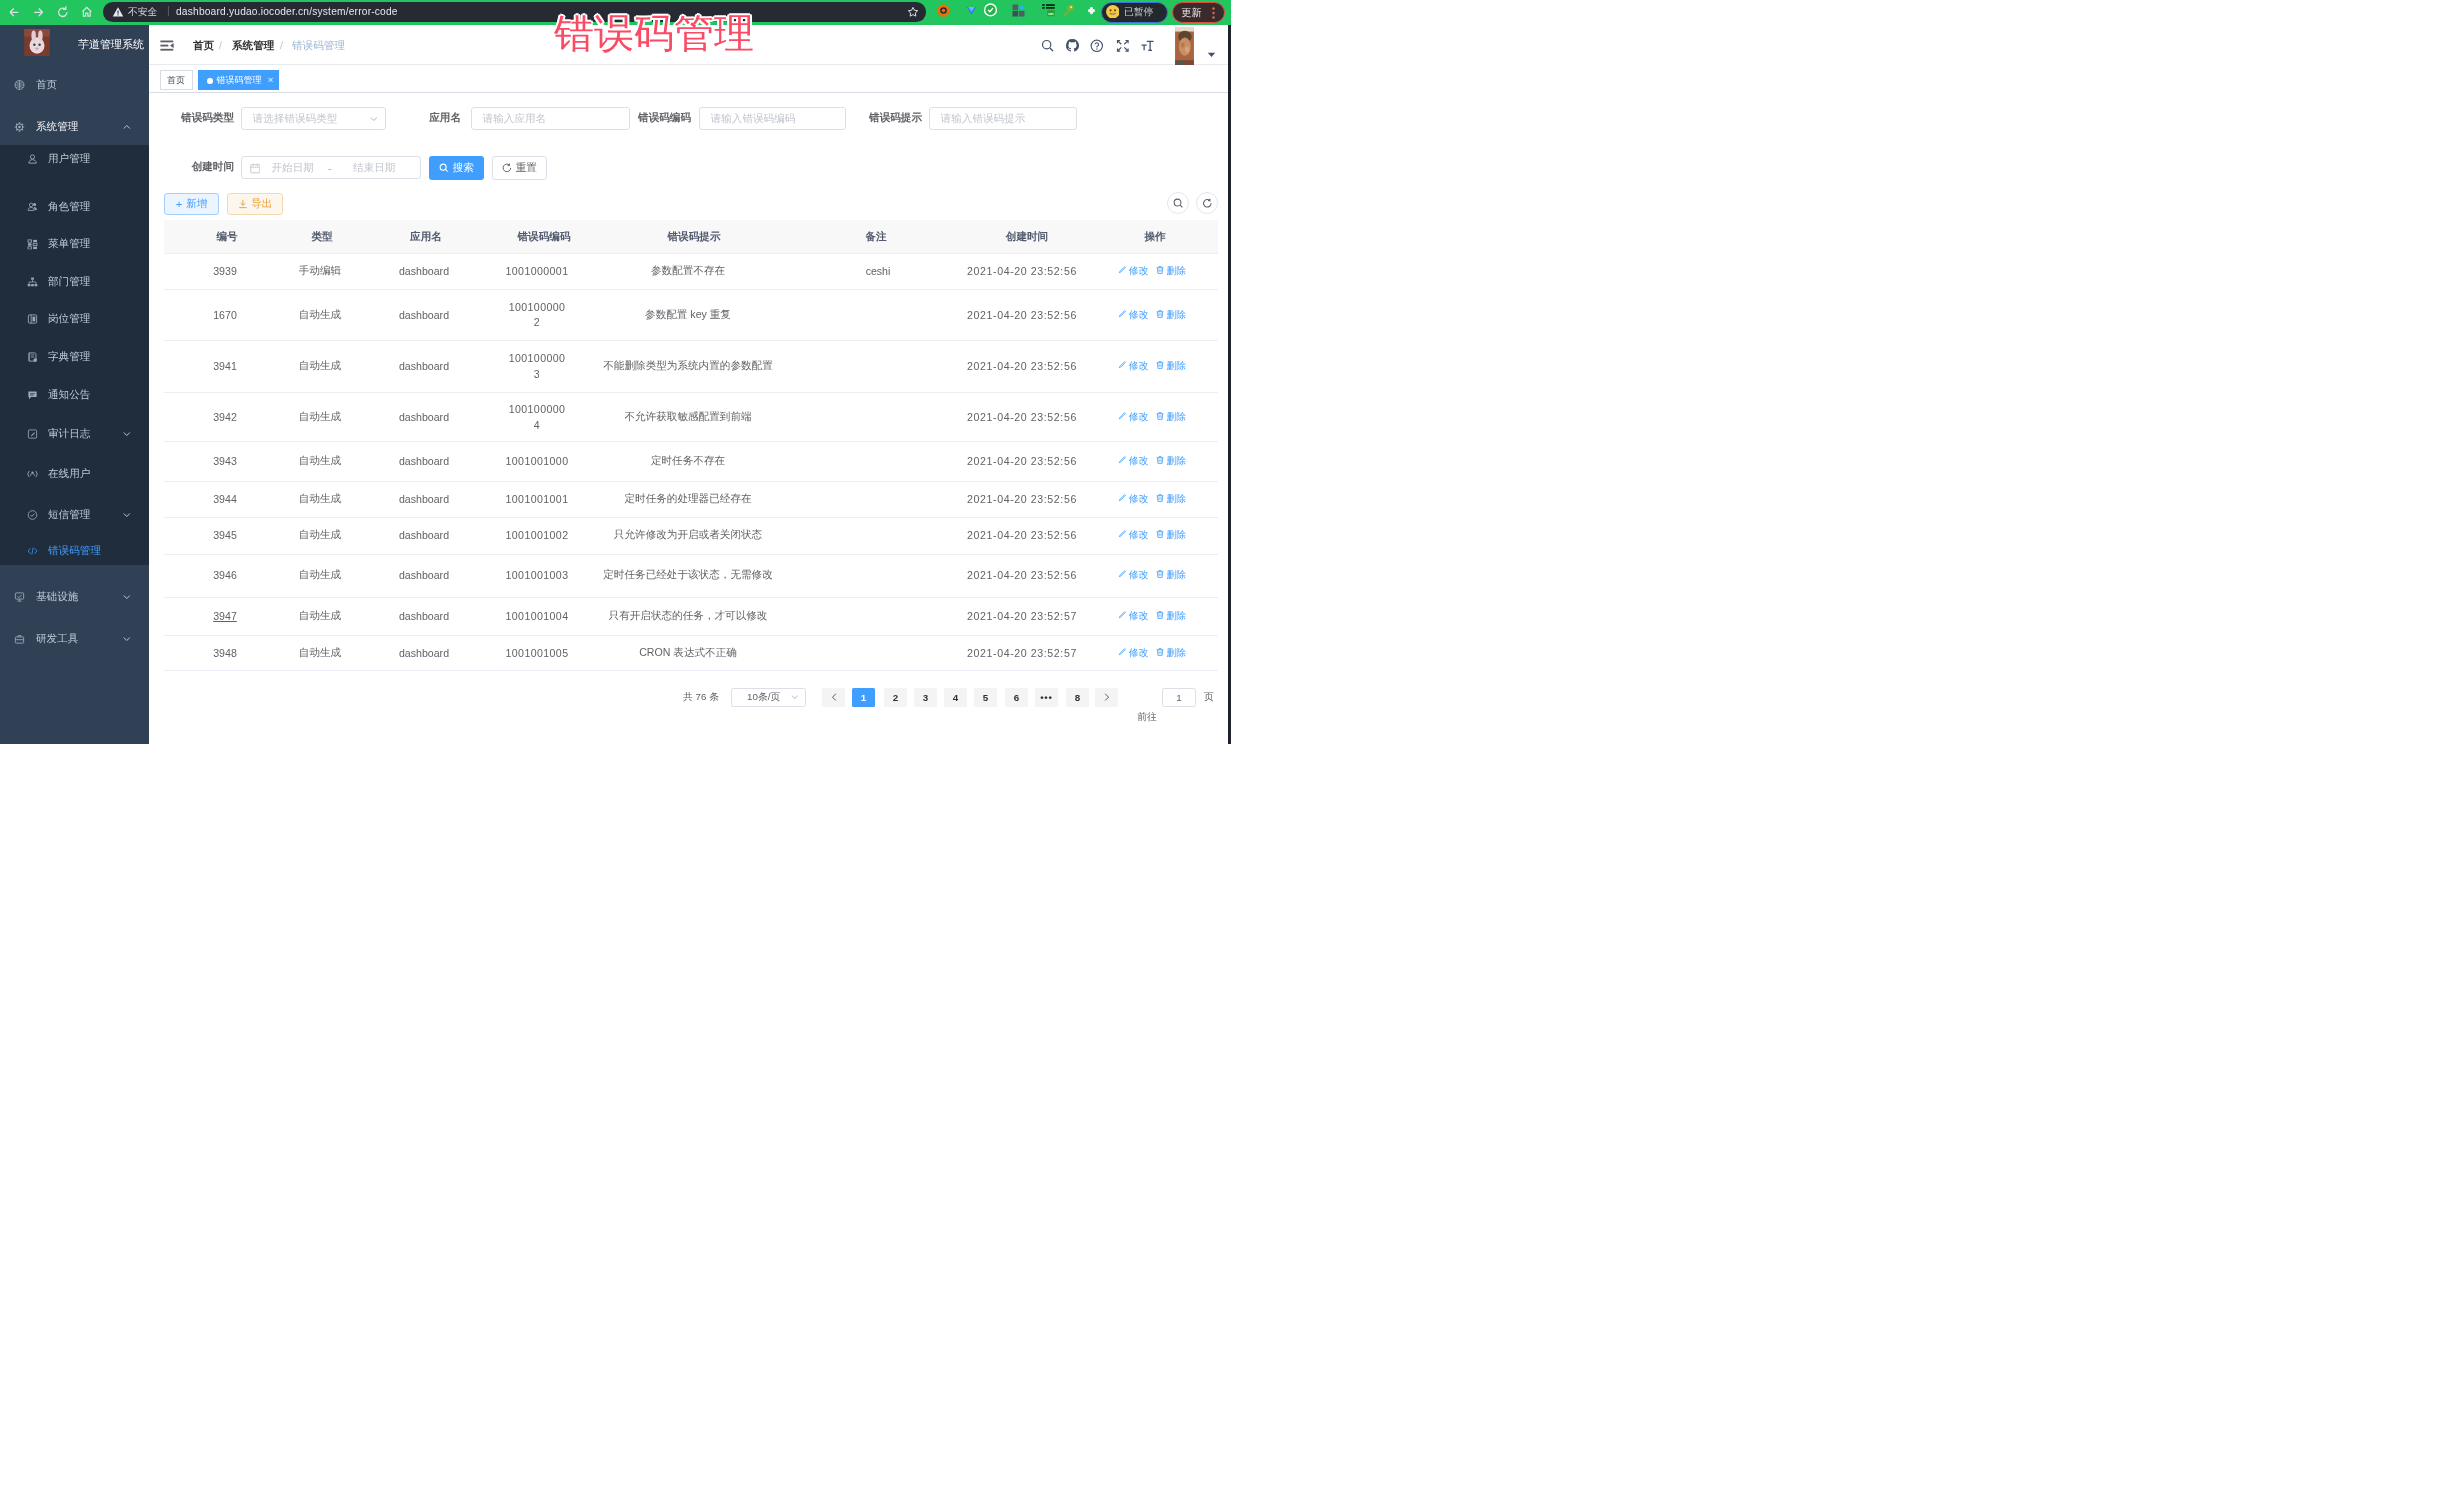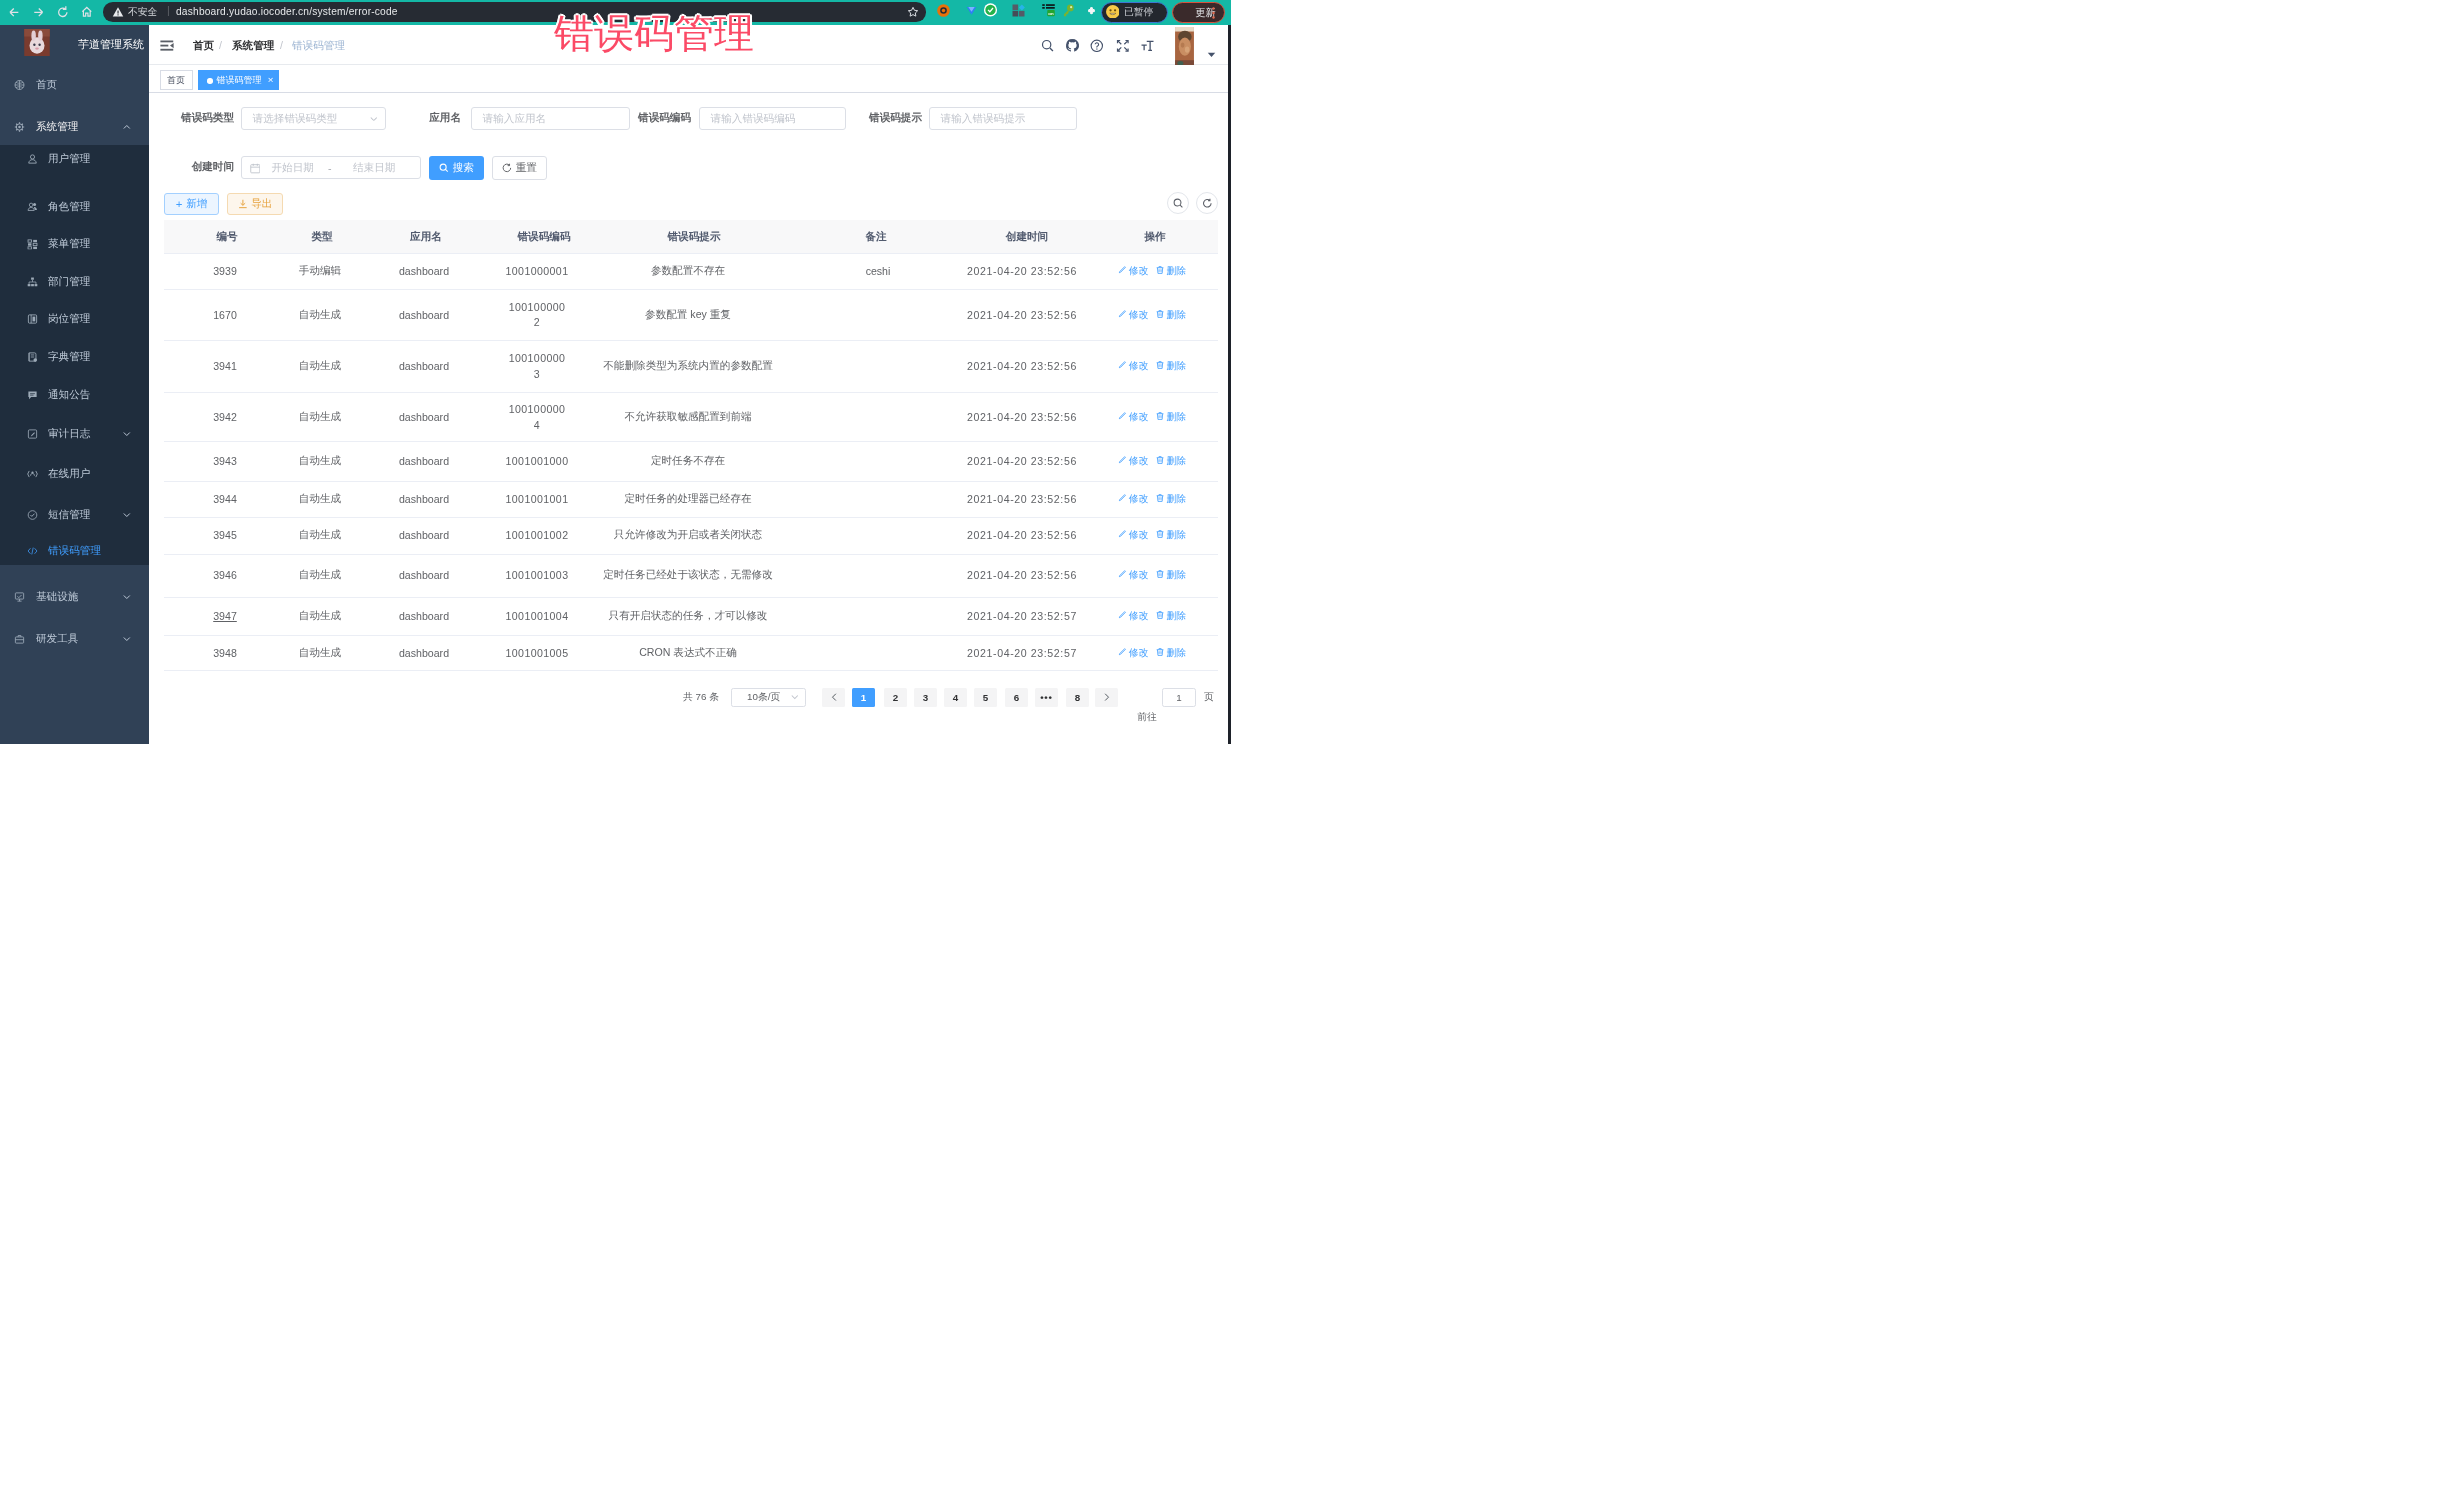"不安全" #chrome { background: #14b8a6 -> #22c55e }
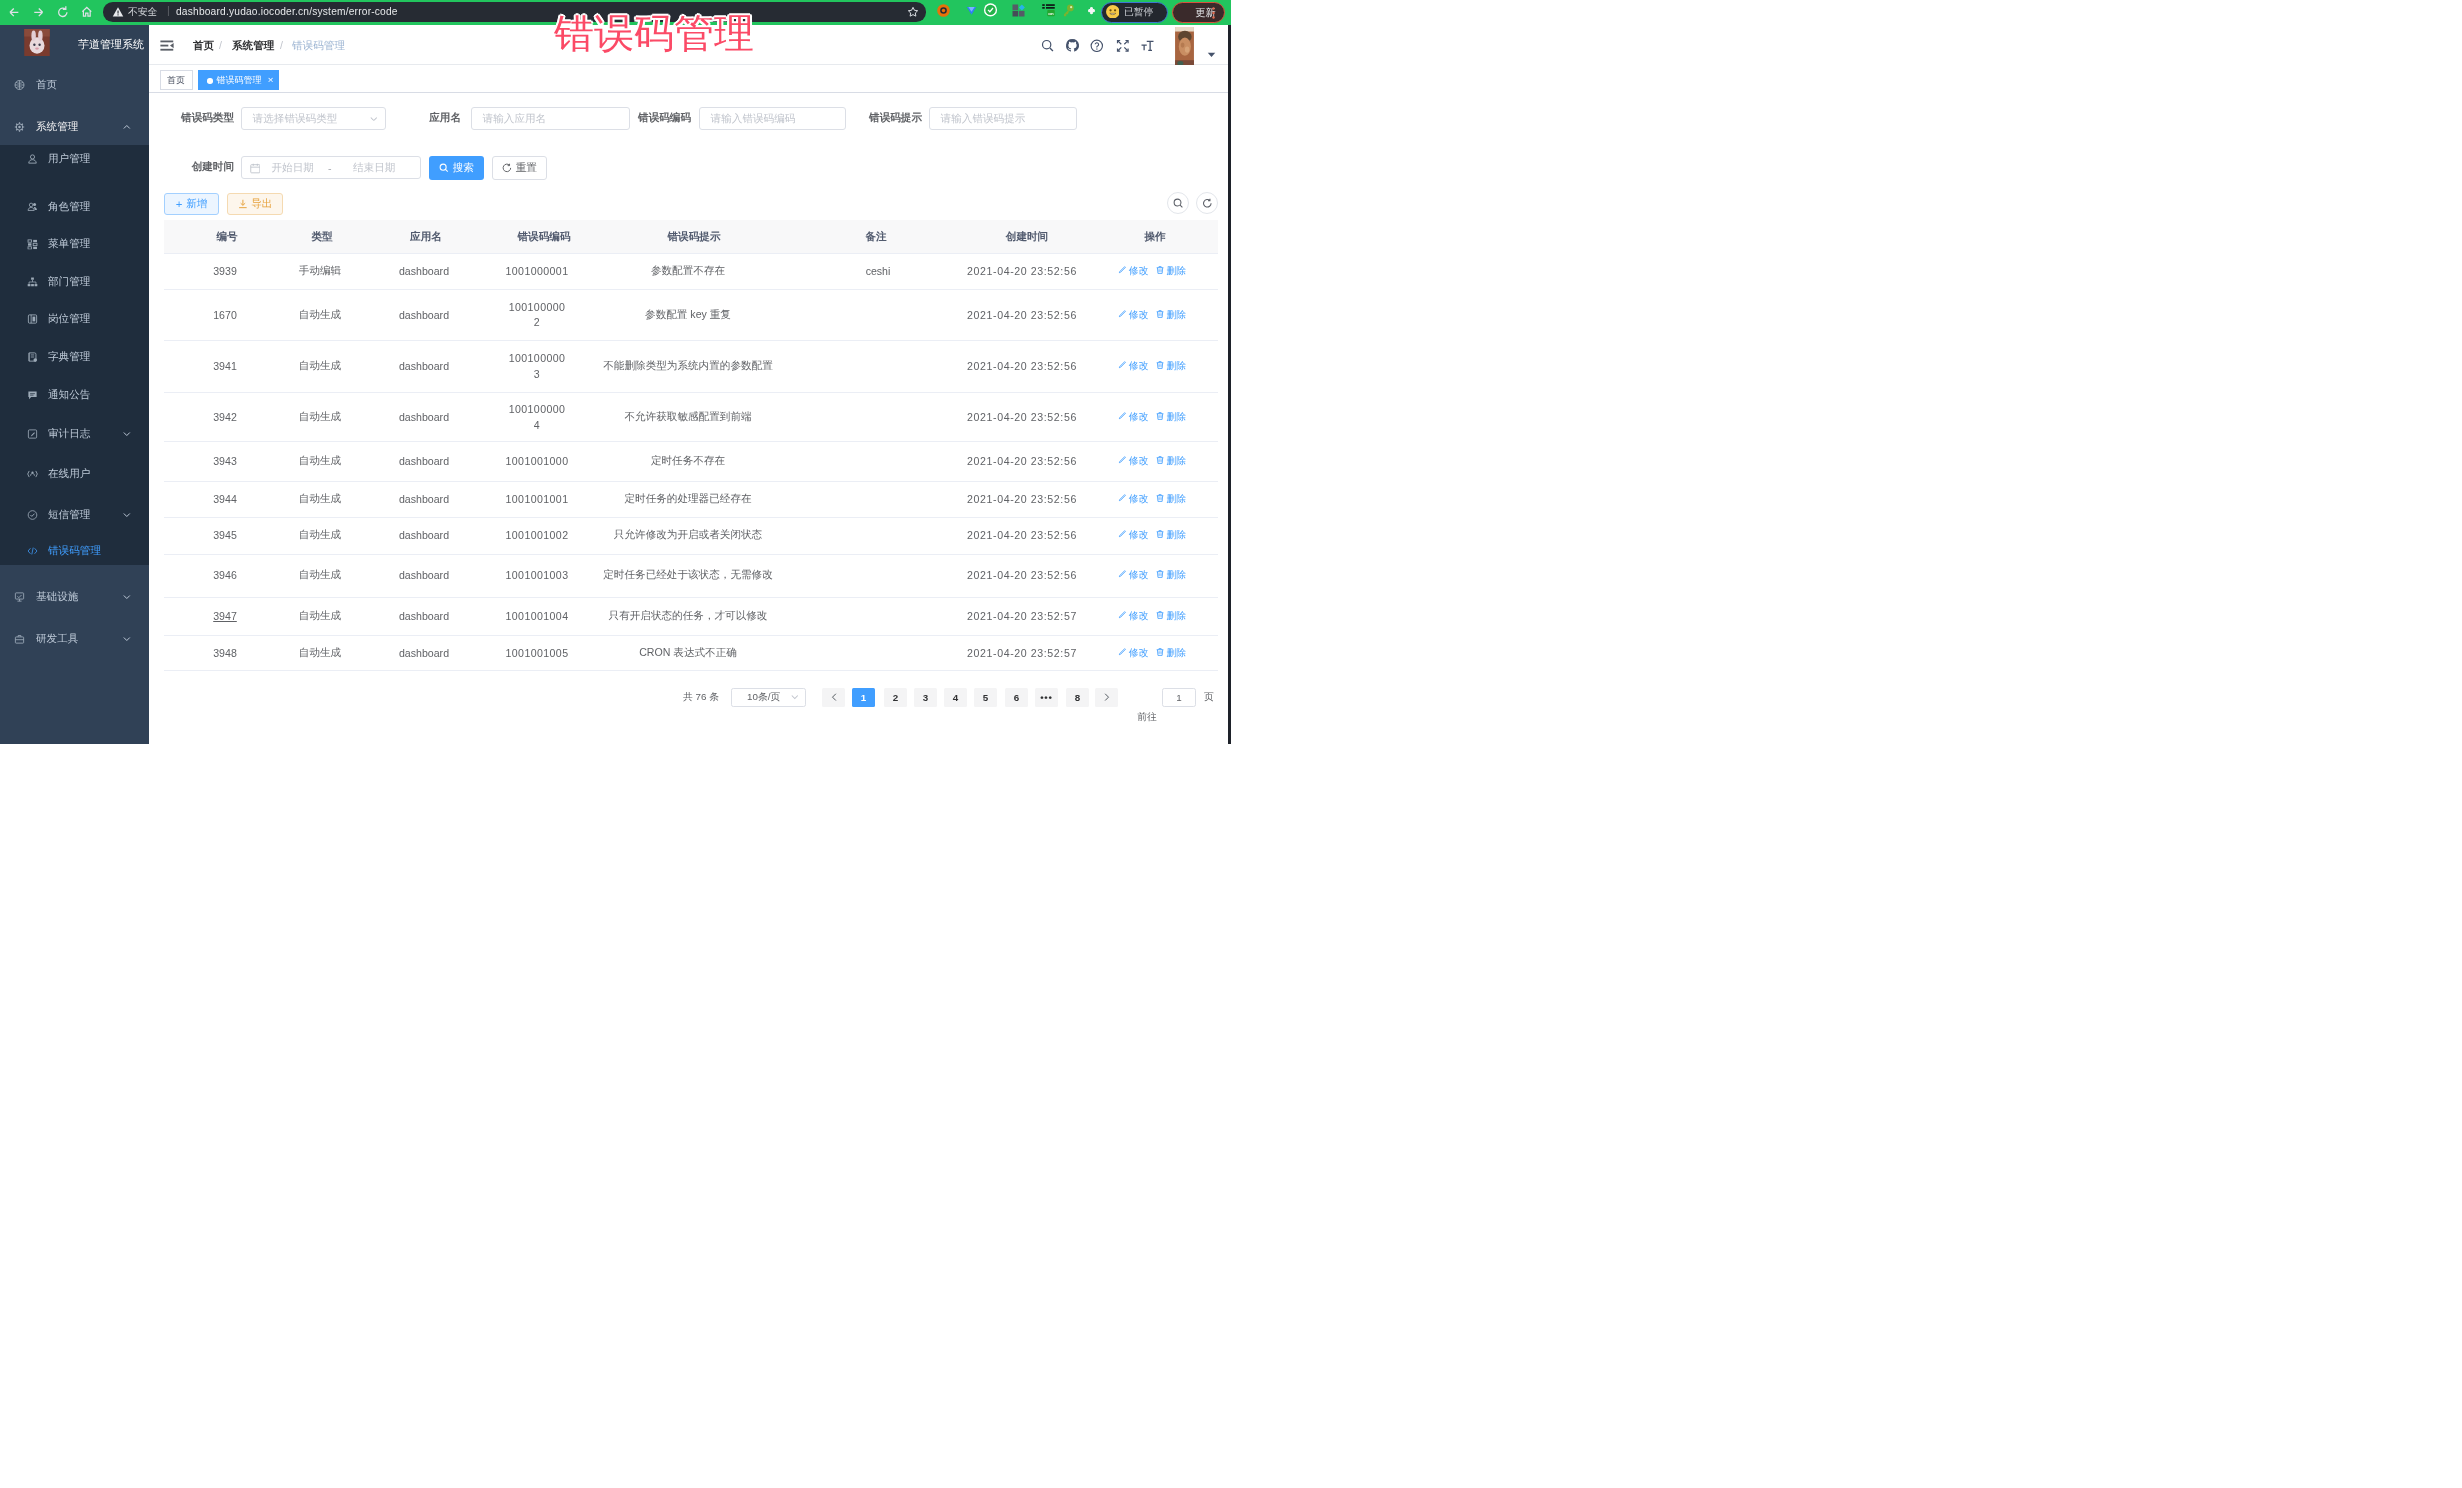"更新" span { margin-left: 14px -> none }
